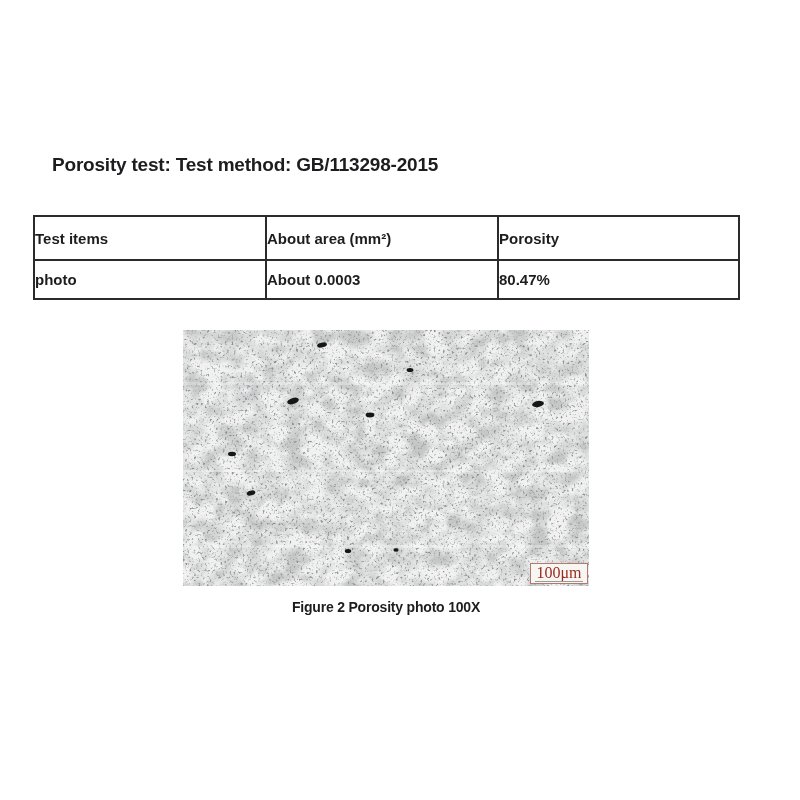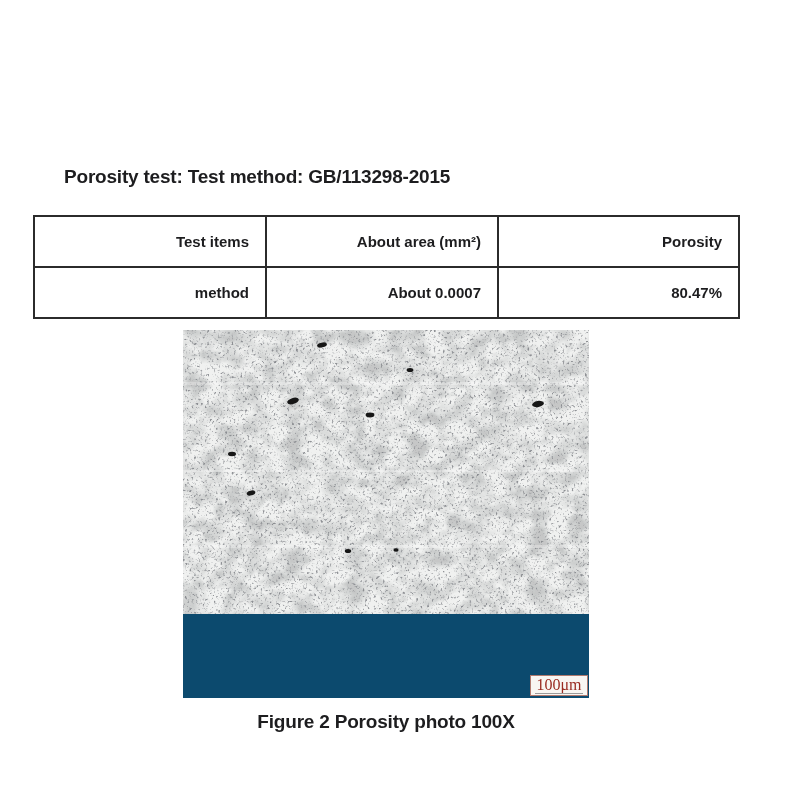"Porosity test: Test method:" .title { margin: 12px -> 0 }
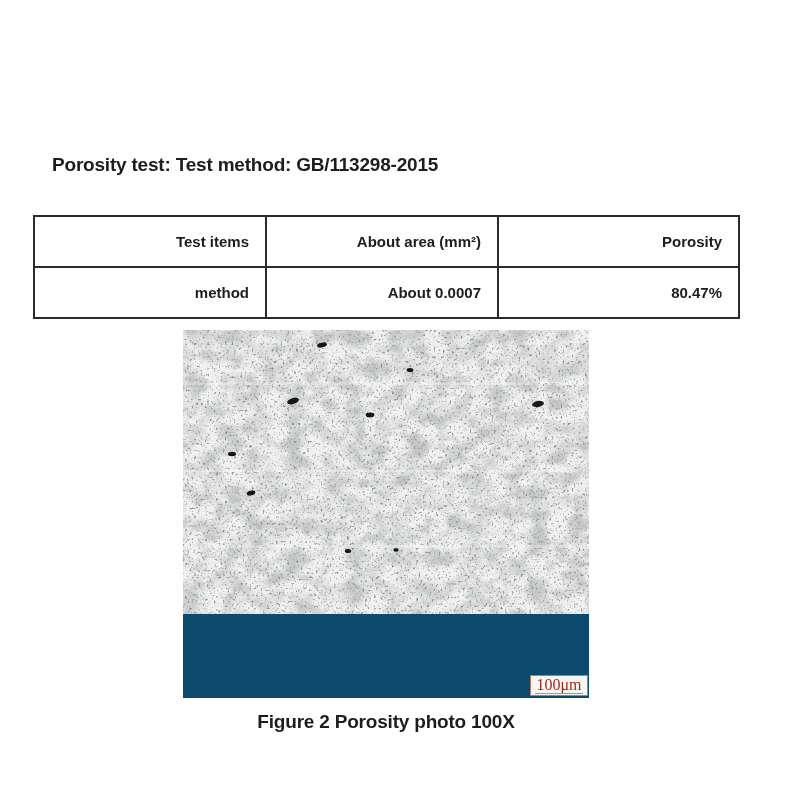"Test items" .test-table th, .test-table td { padding: 16px -> 0; text-align: right -> left }
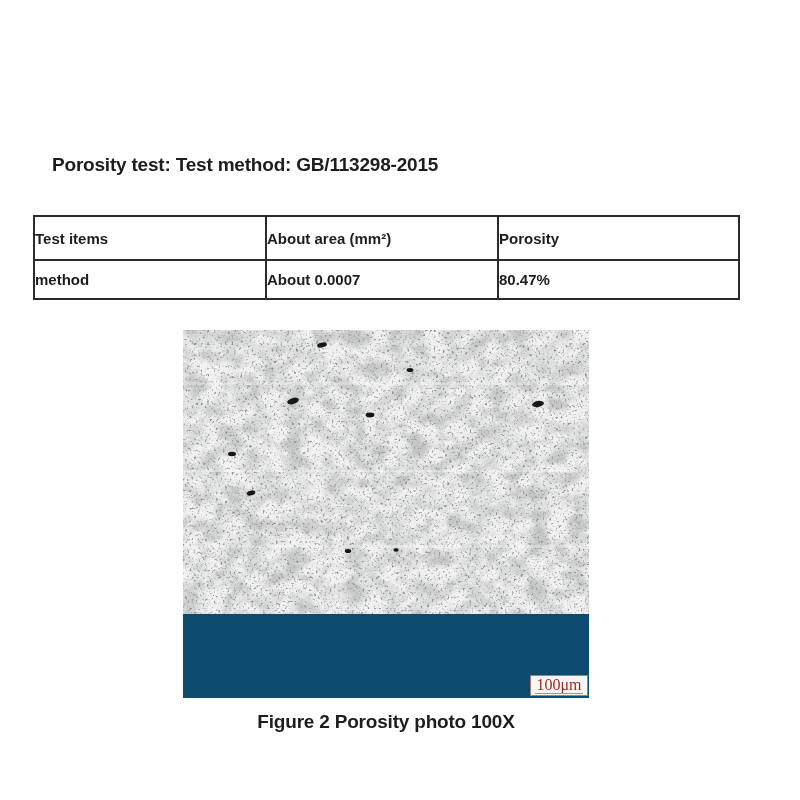"method" td { text: method -> photo }
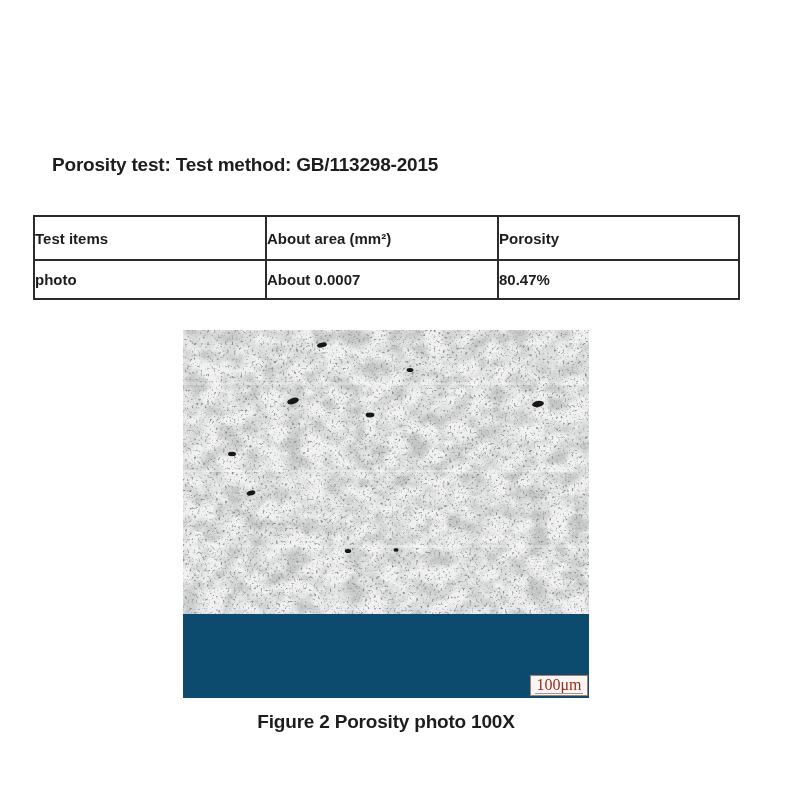"About 0.0007" td { text: 0.0007 -> 0.0003 }
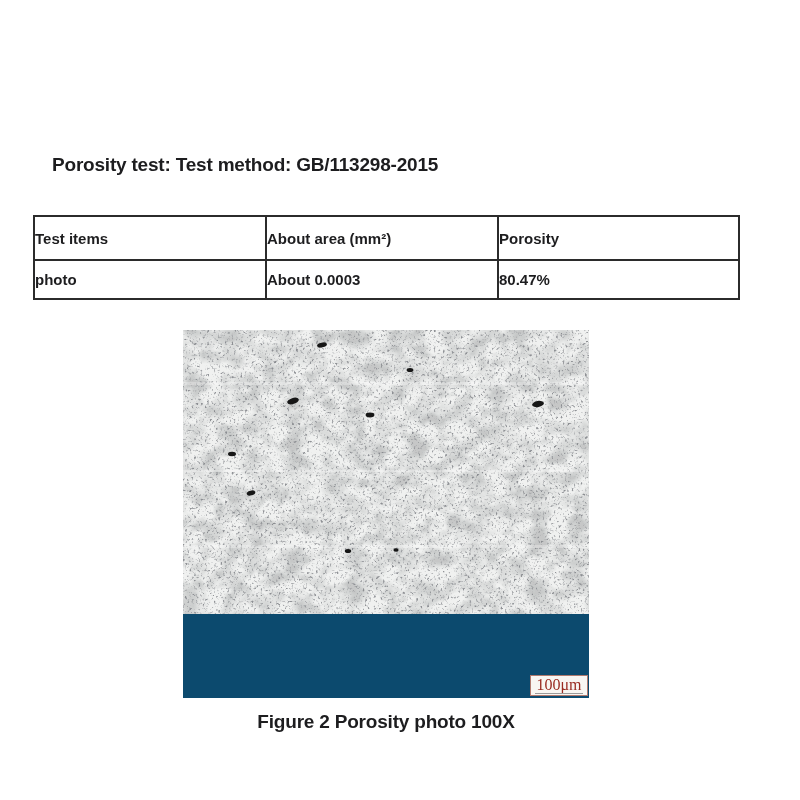"100μm" .photo { background: #0c4a6e -> #701a75; height: 368px -> 256px }
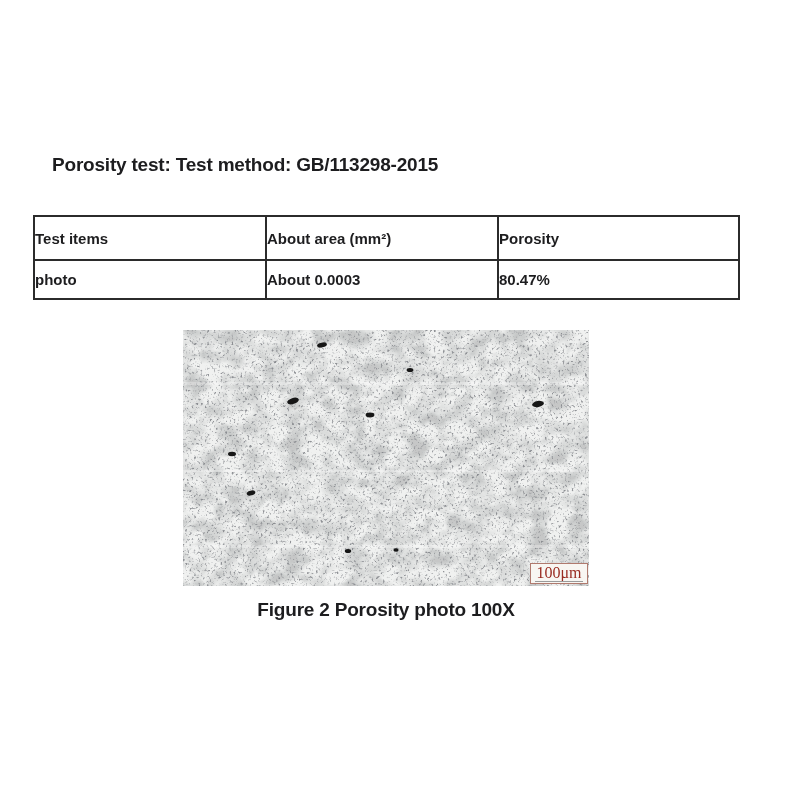"Figure 2 Porosity photo 100X" .caption { font-size: 19px -> 14px }
